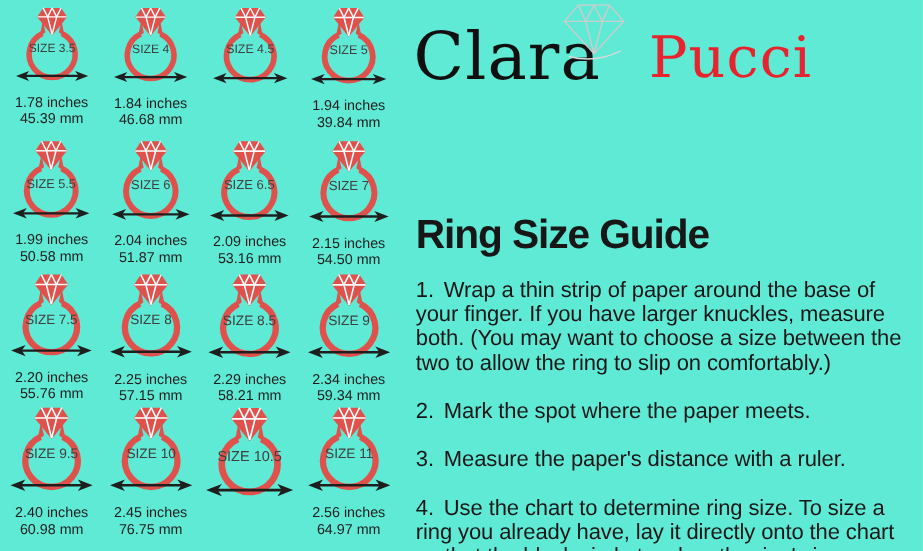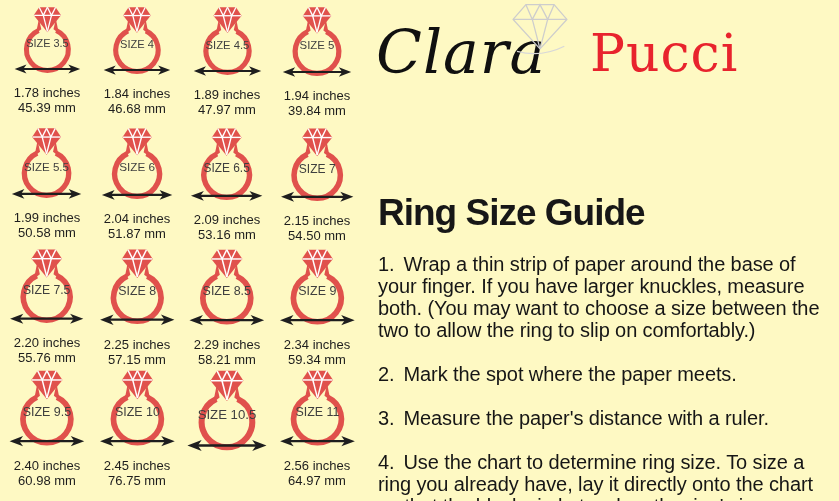"SIZE 3.5" .stage { background: #fef9c3 -> #5eead4 }
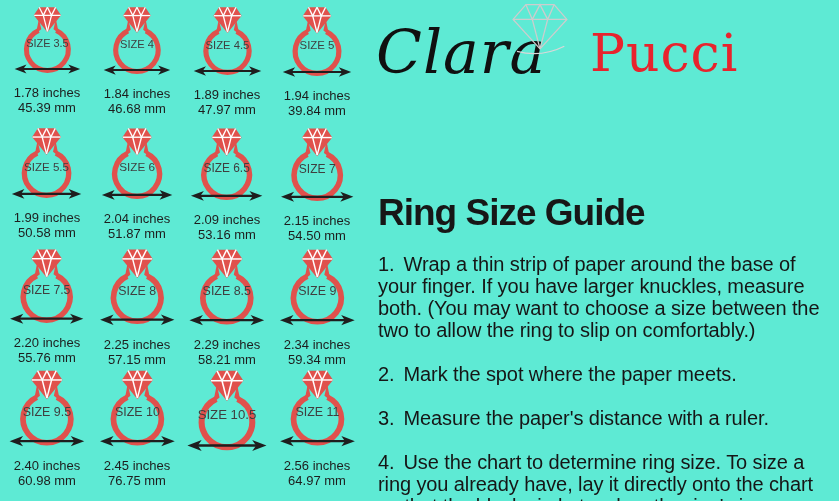"Clara" .logo-first { font-style: italic -> none }
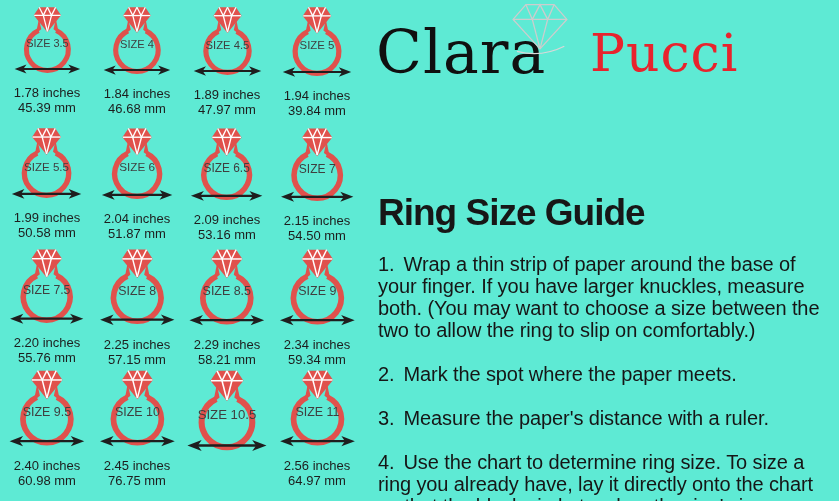"1.89 inches" div.meas { html: <div> <div>1.89 inches</div> <div>47.97 mm</div> </div> -> none }
